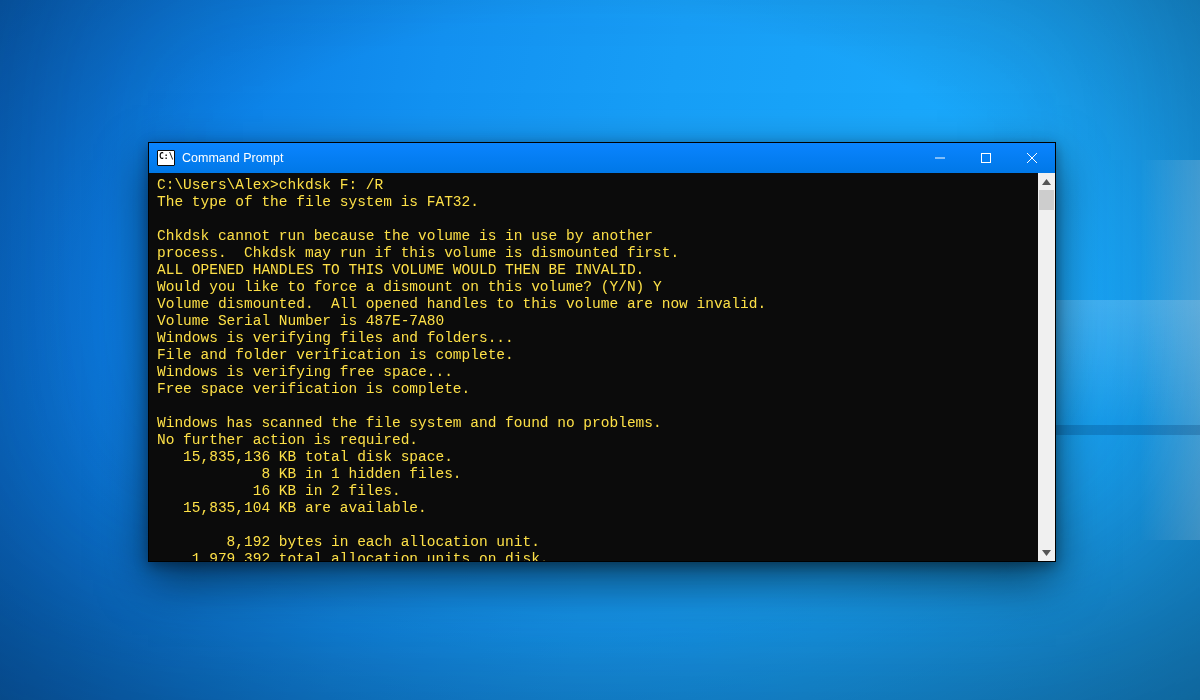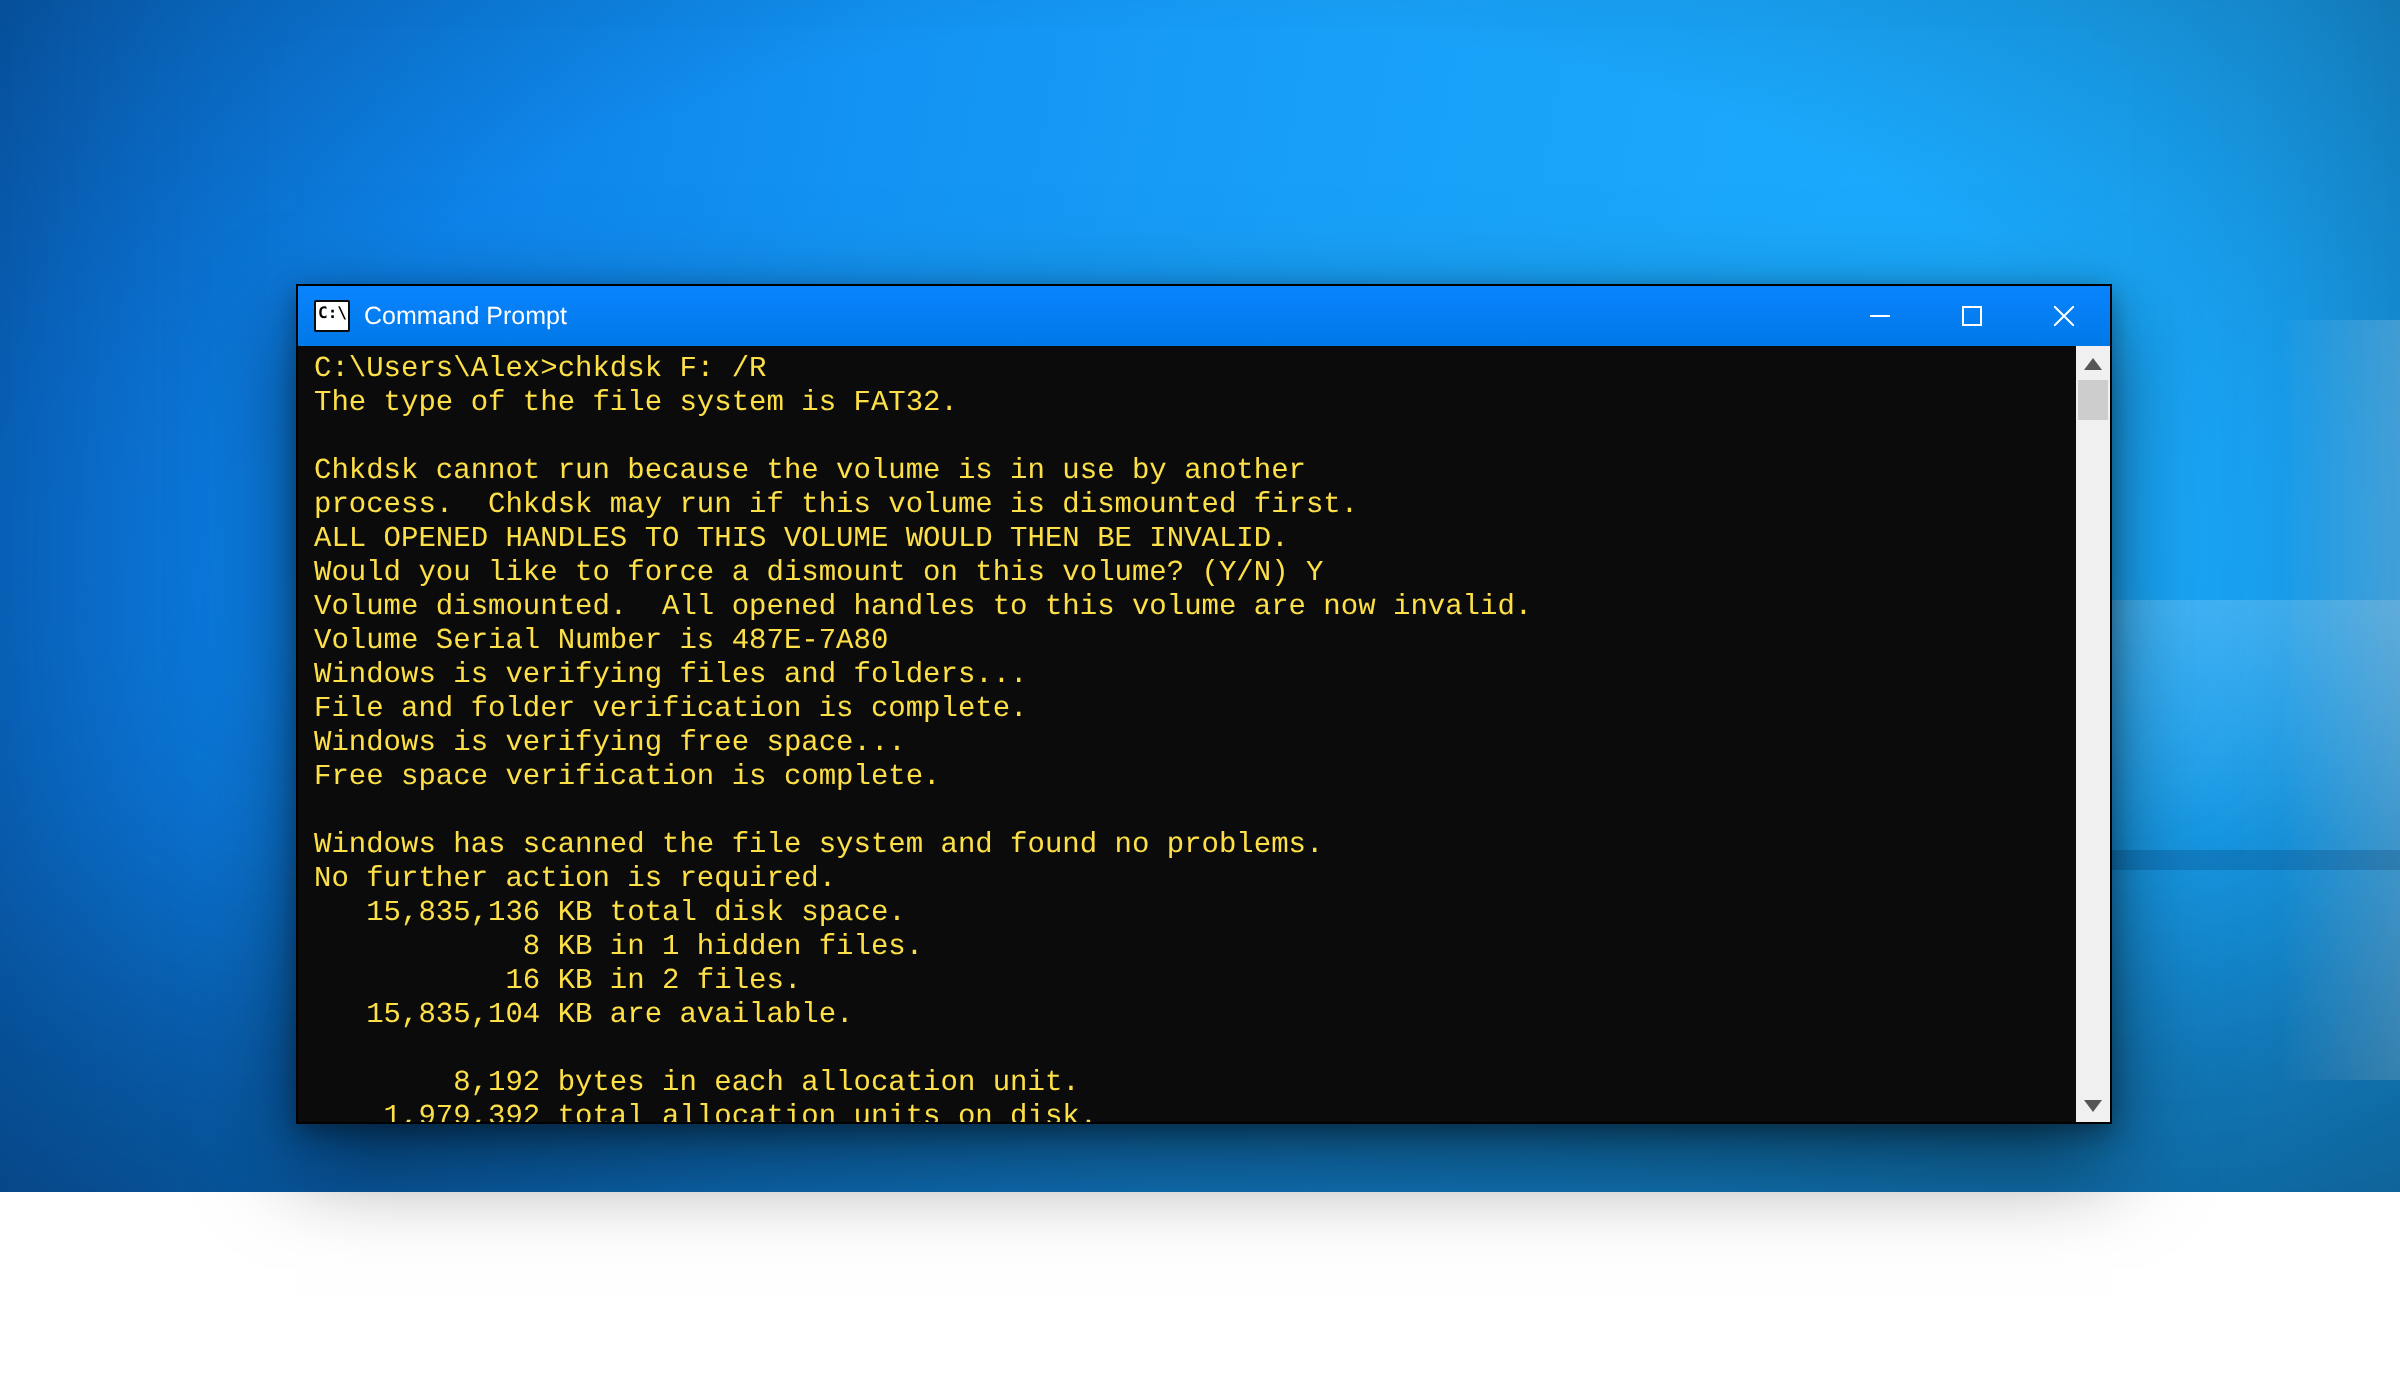"Command Prompt" .desktop { height: 596px -> 700px }
